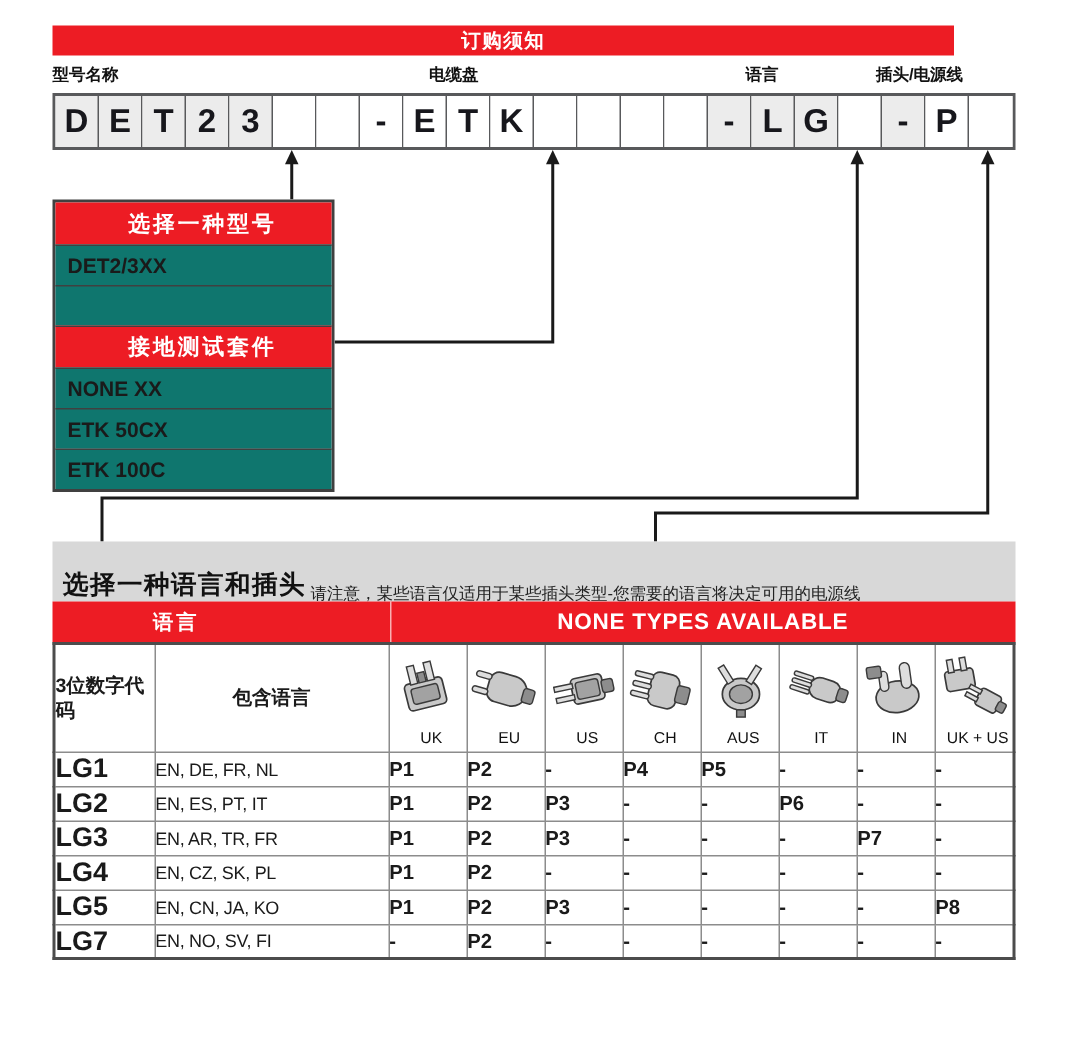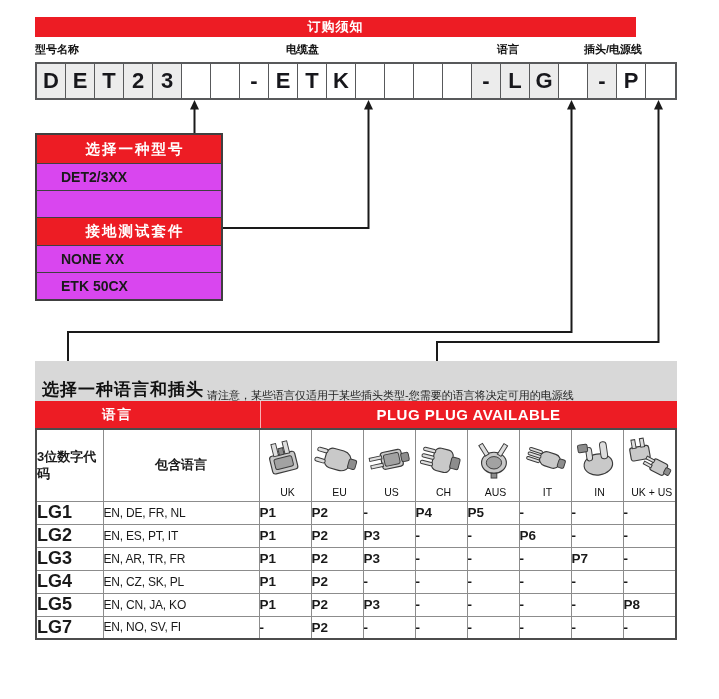"DET2/3XX" .mrow { background: #d946ef -> #0f766e; padding-left: 24px -> 8px }
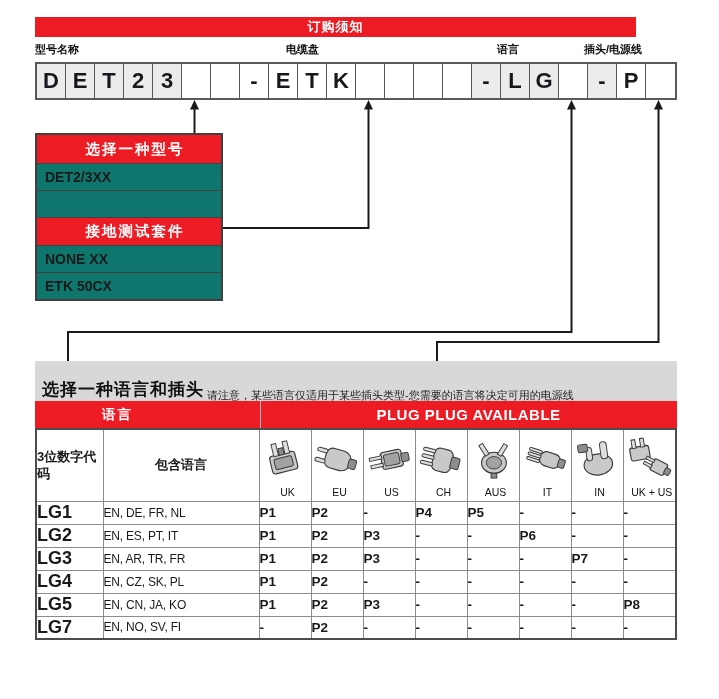"ETK 100C" div.mrow { html: none -> <div>ETK 100C</div> }
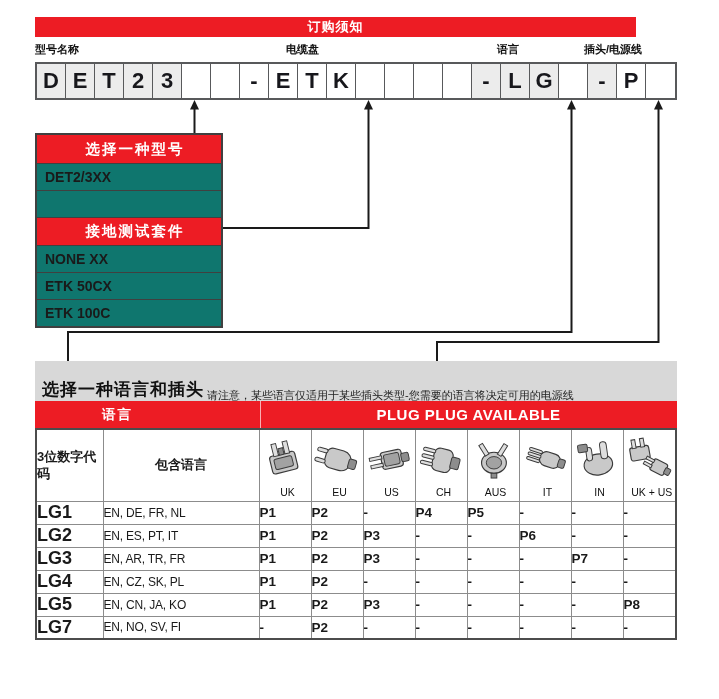"PLUG PLUG AVAILABLE" span.plug-label { text: PLUG PLUG -> NONE TYPES }
